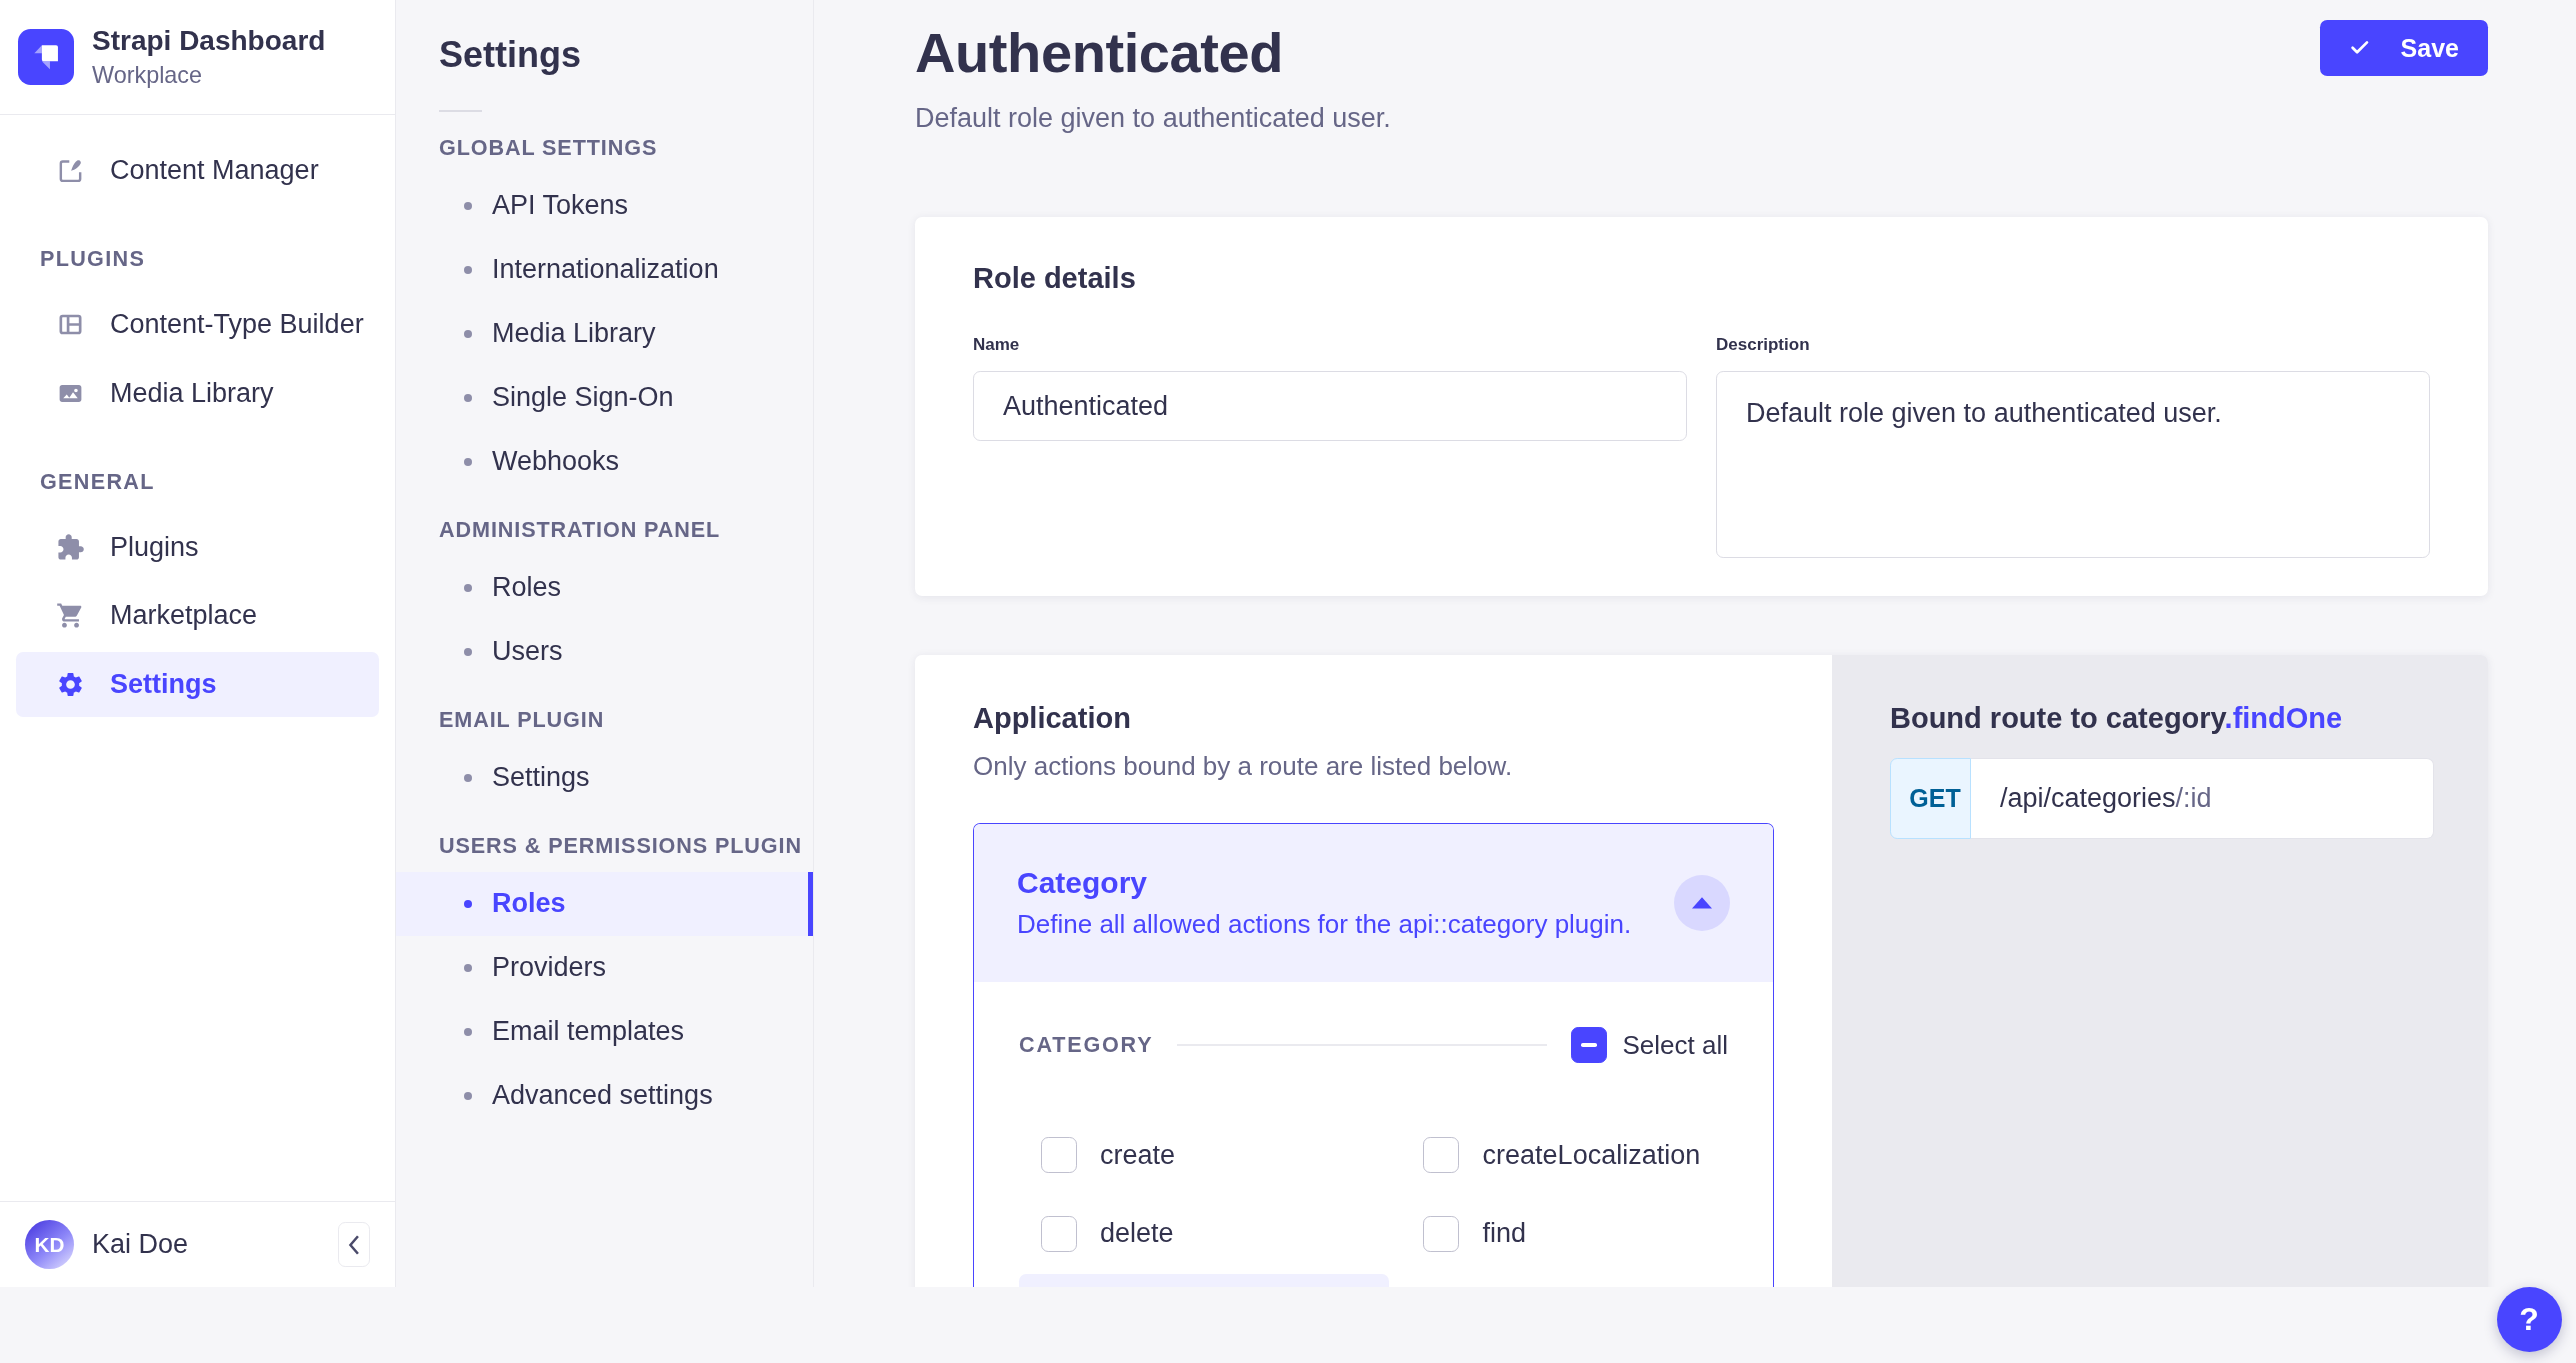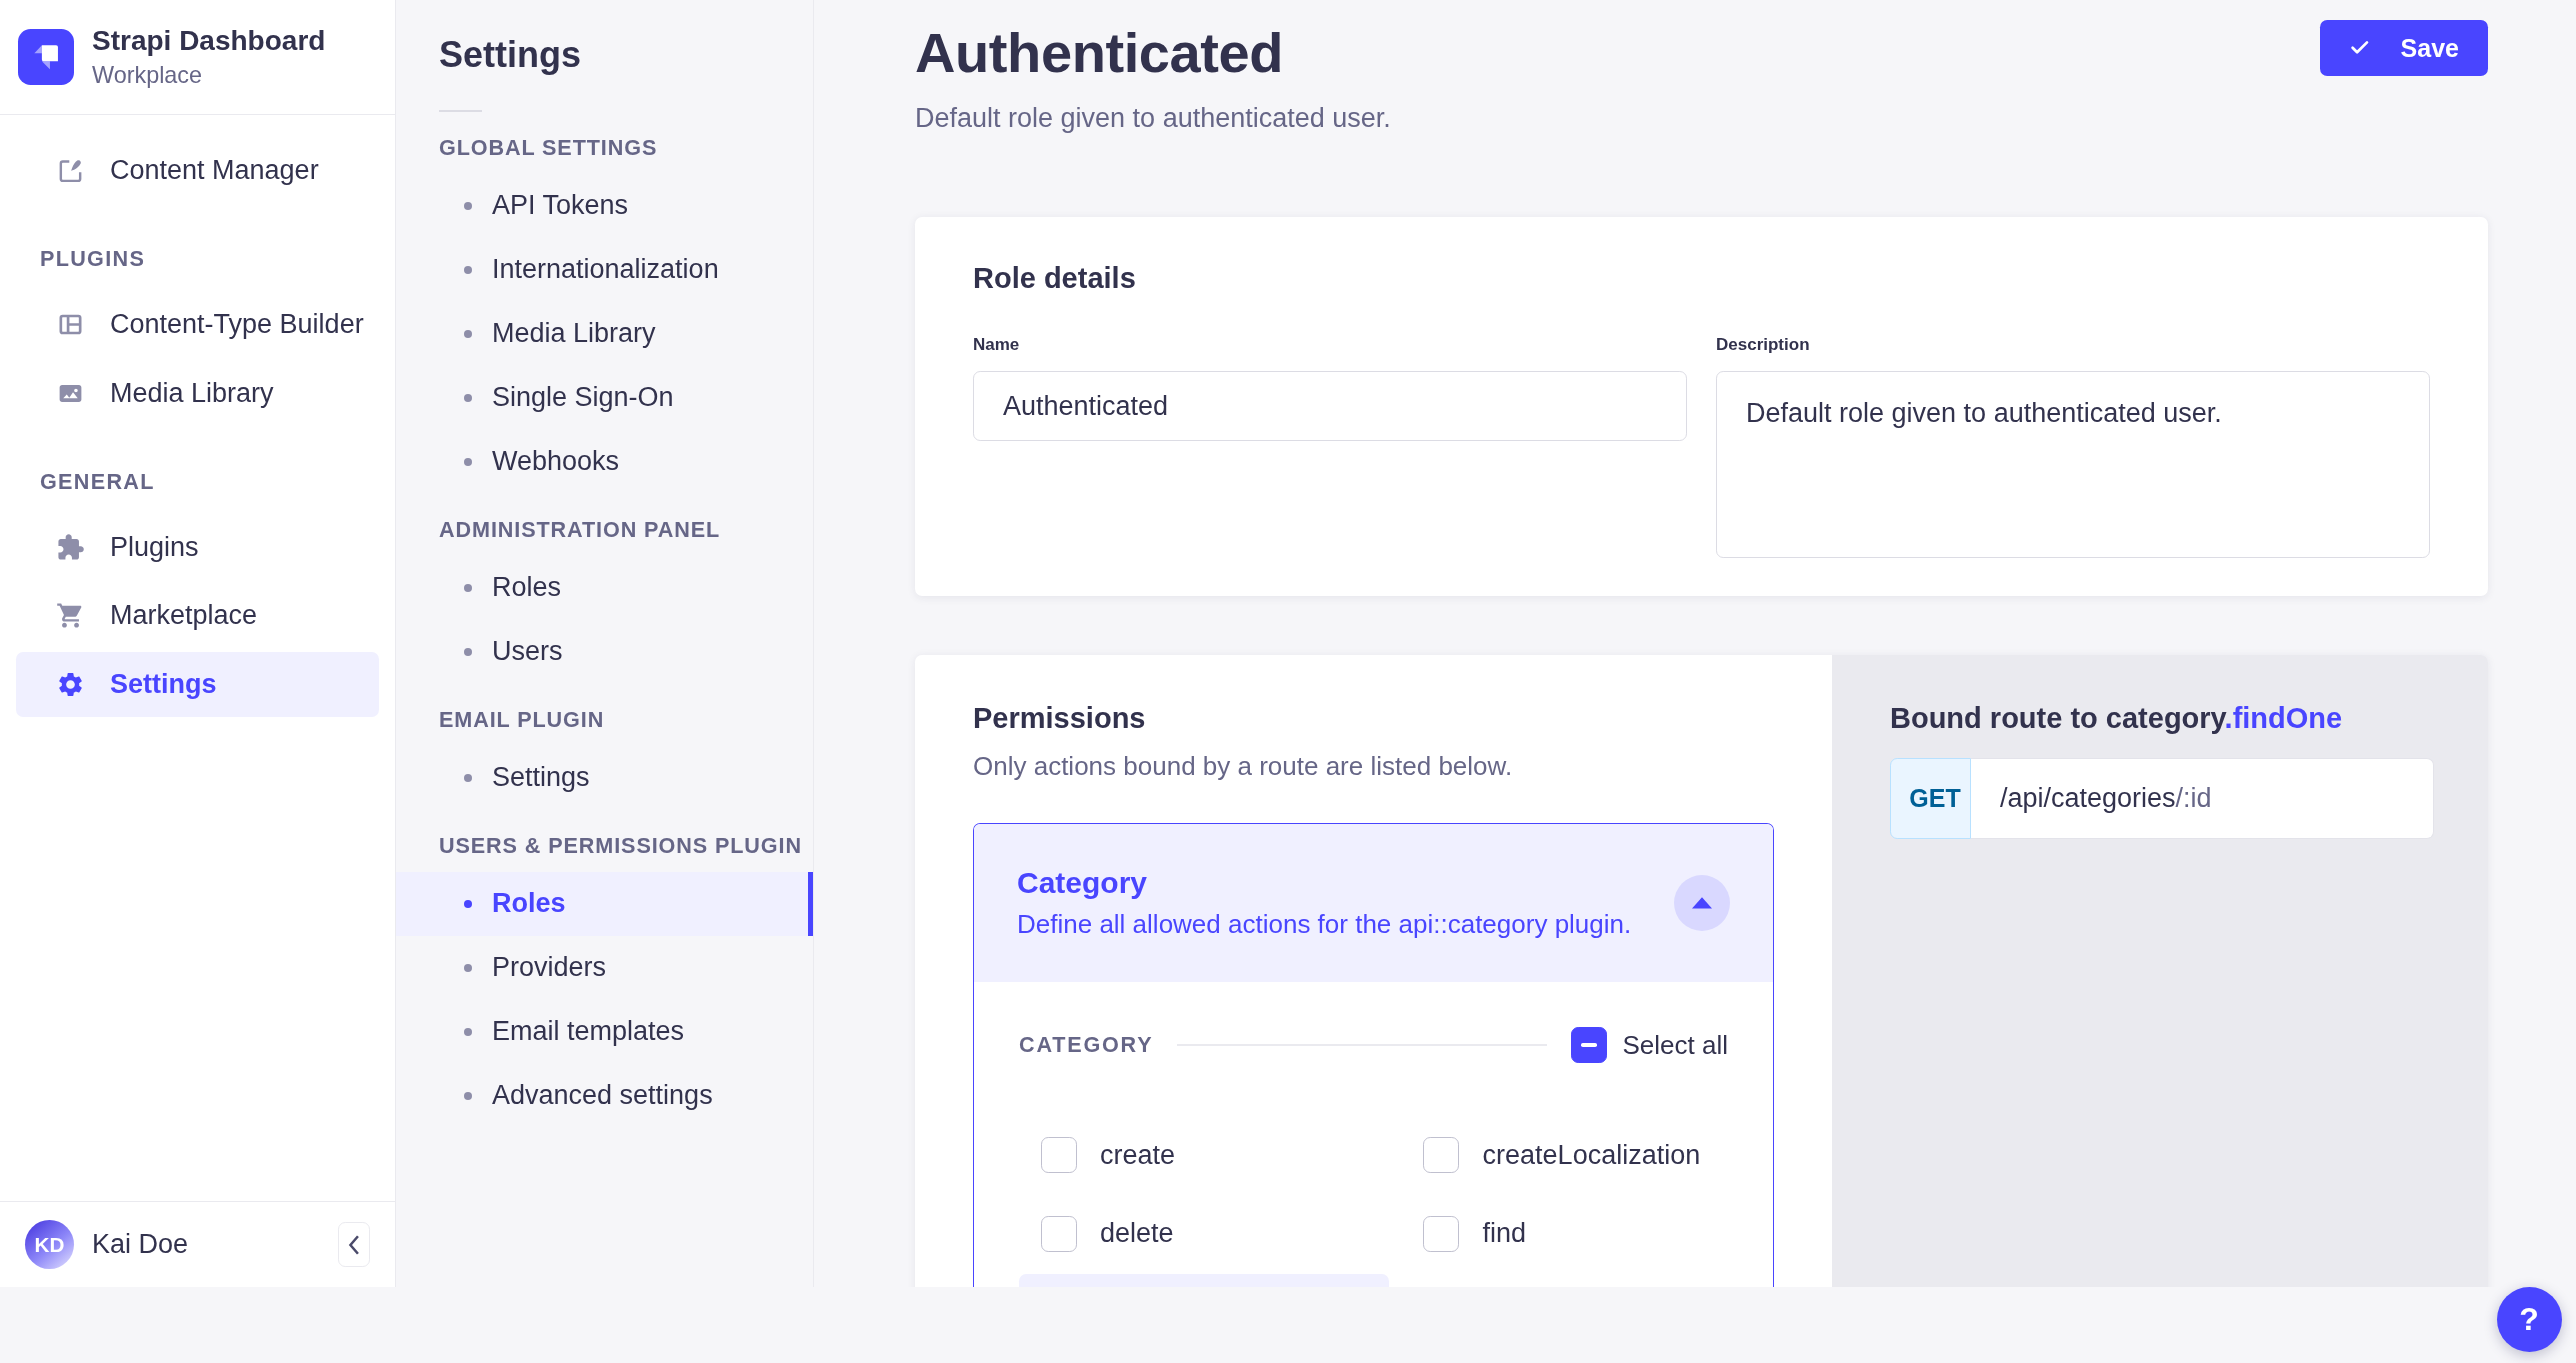"Permissions" h2.card-h2 { text: Permissions -> Application }
